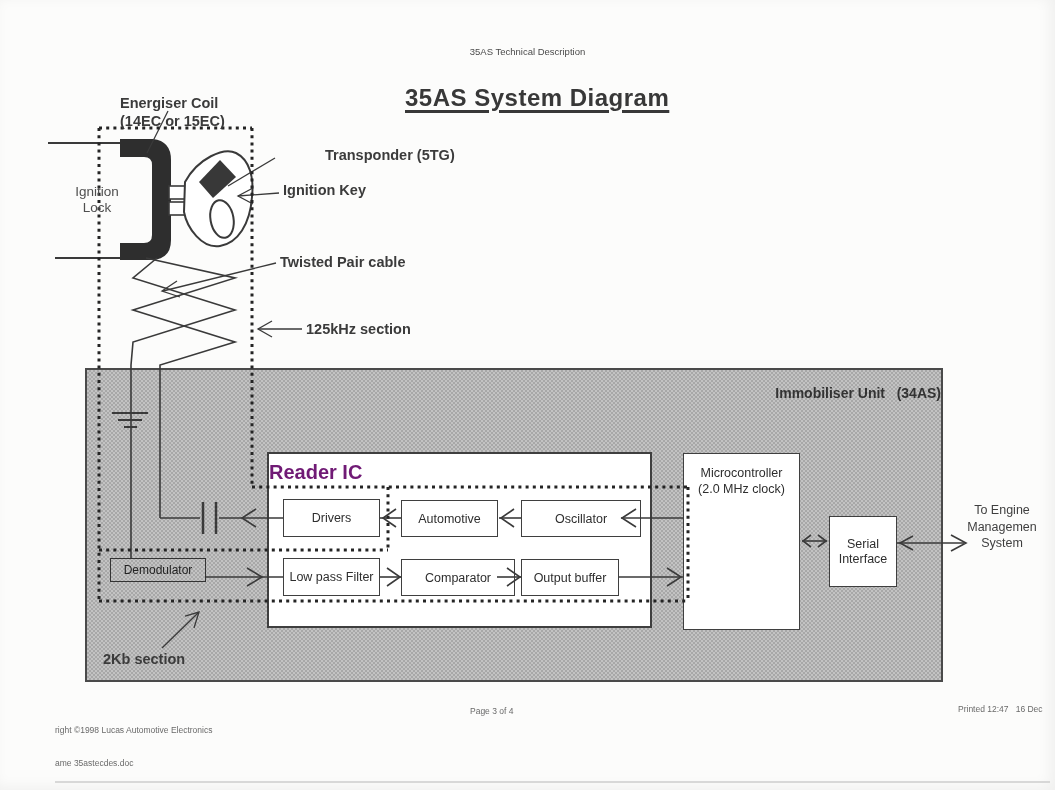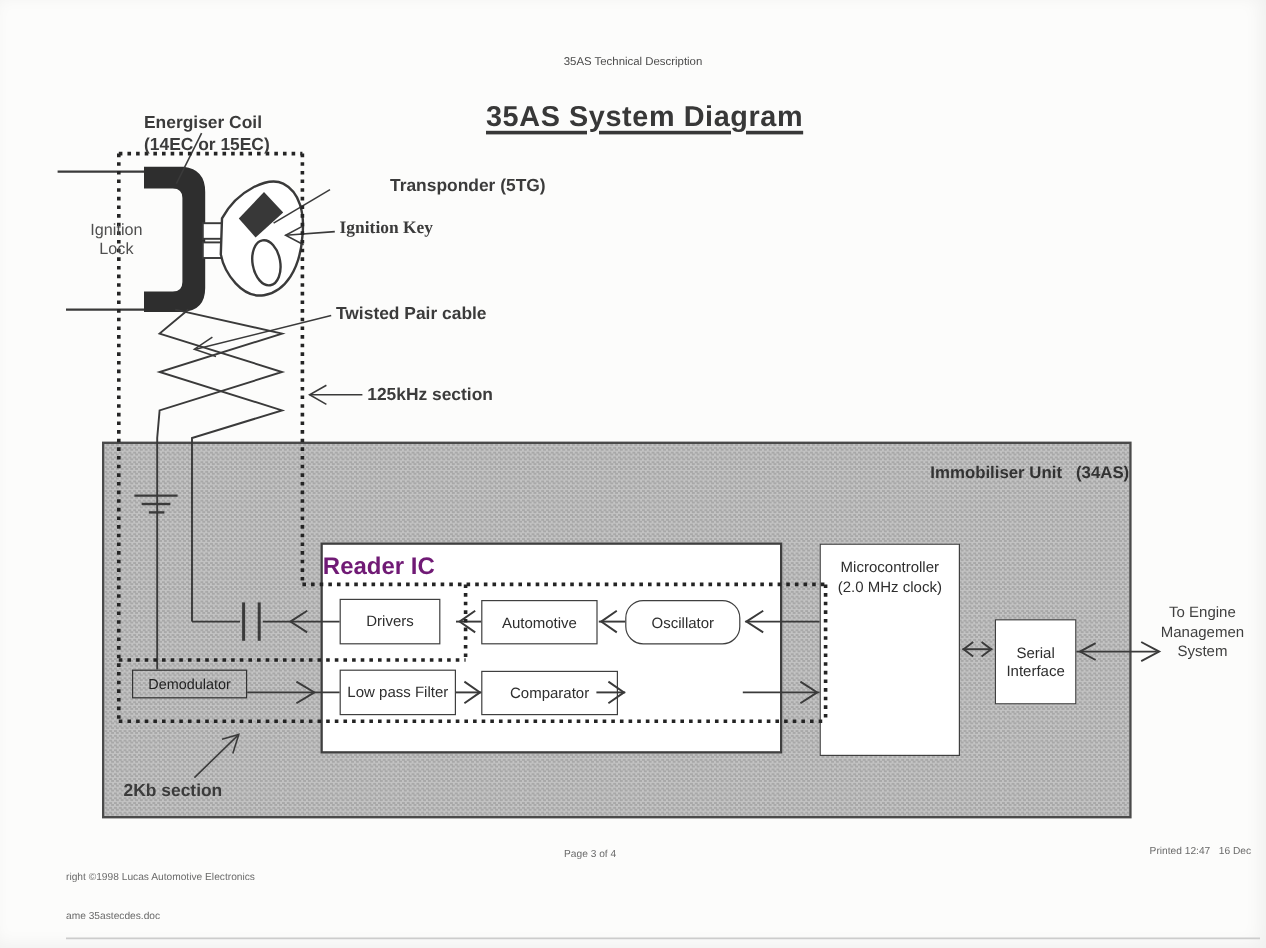"Ignition Key" div.lbl { font-family: Liberation Serif, serif -> none }
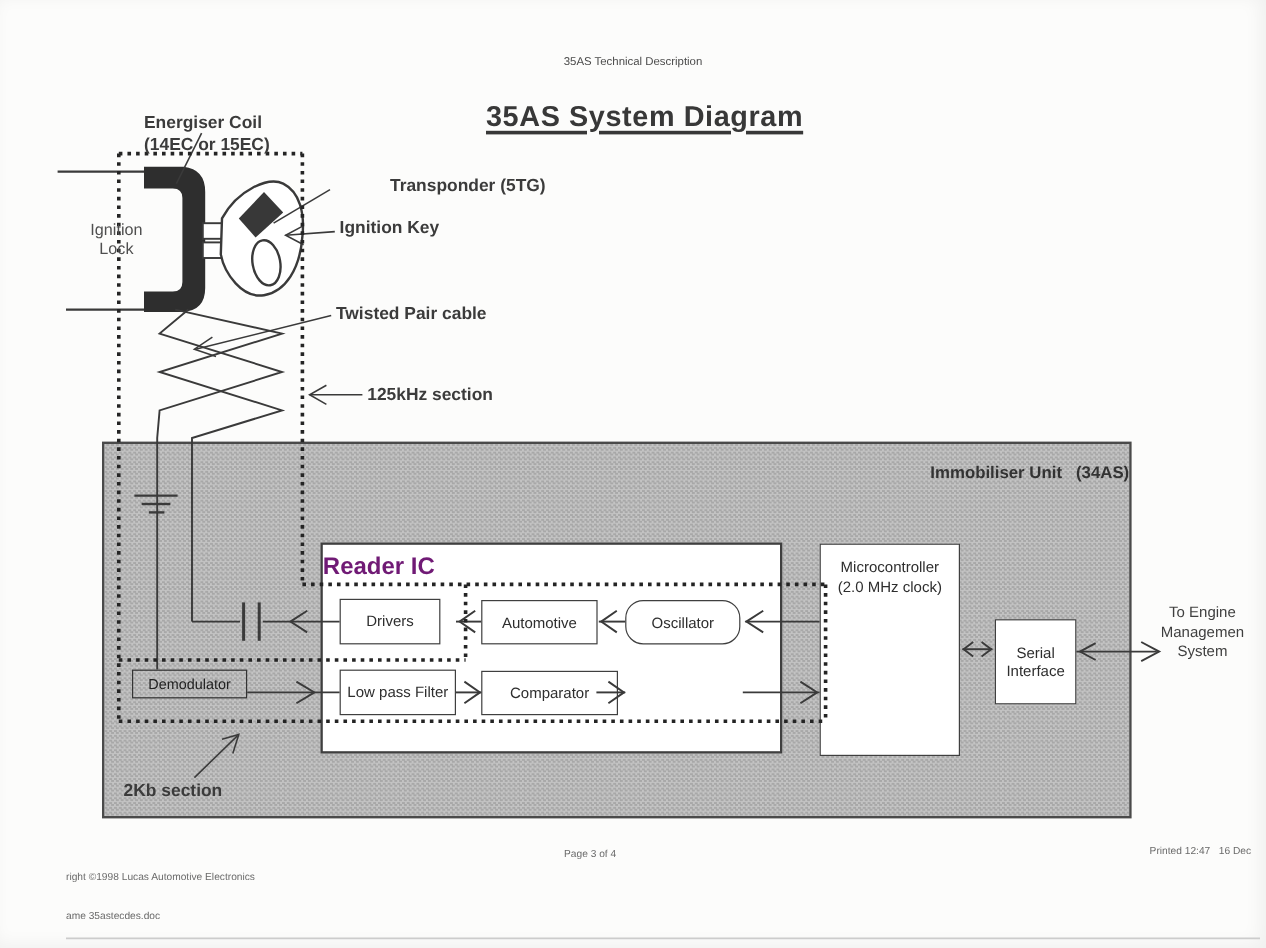"Drivers" div.wbox { width: 84px -> 97px }
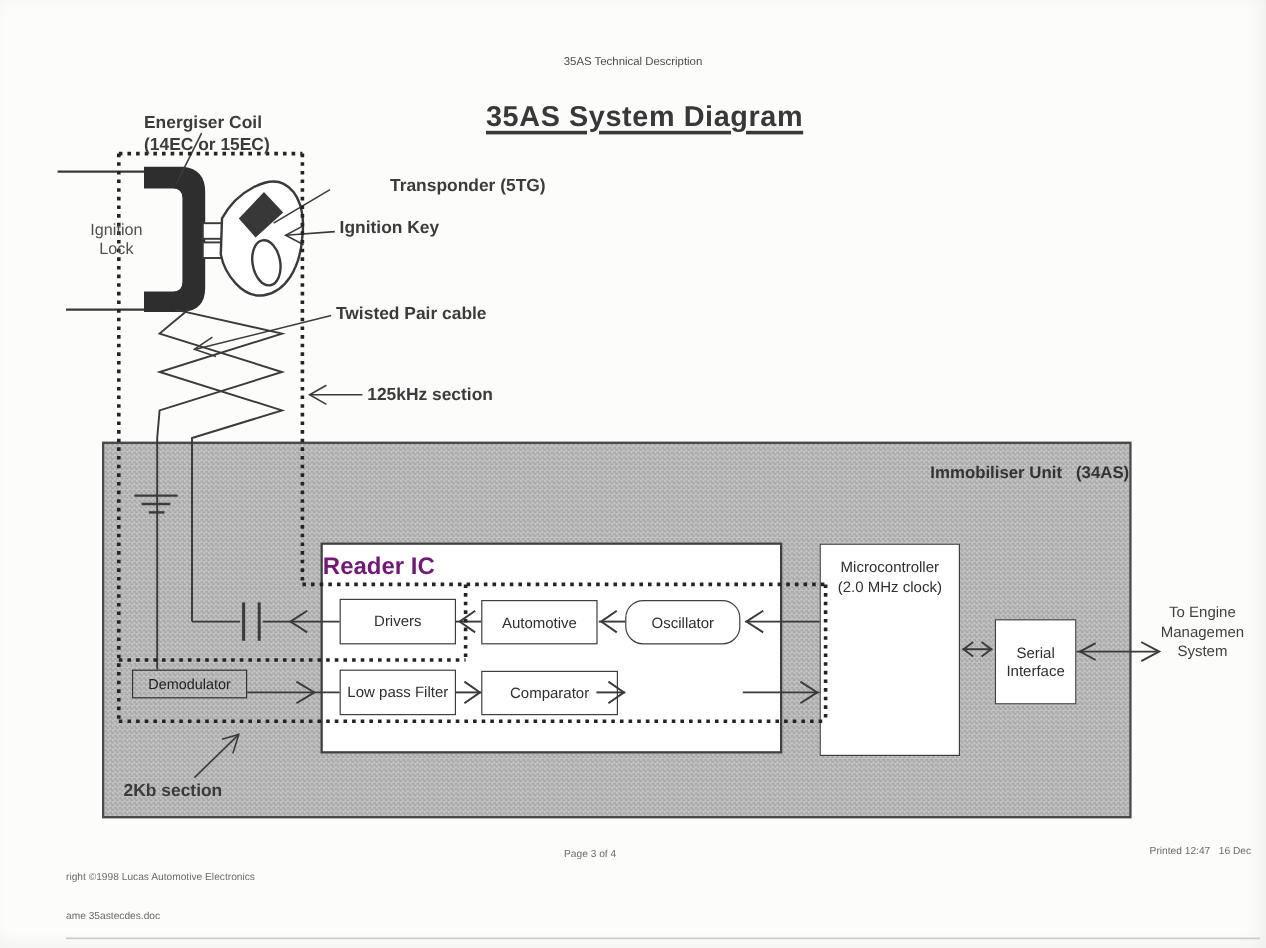"Oscillator" div.wbox { border-radius: 15px -> none; width: 96px -> 120px }
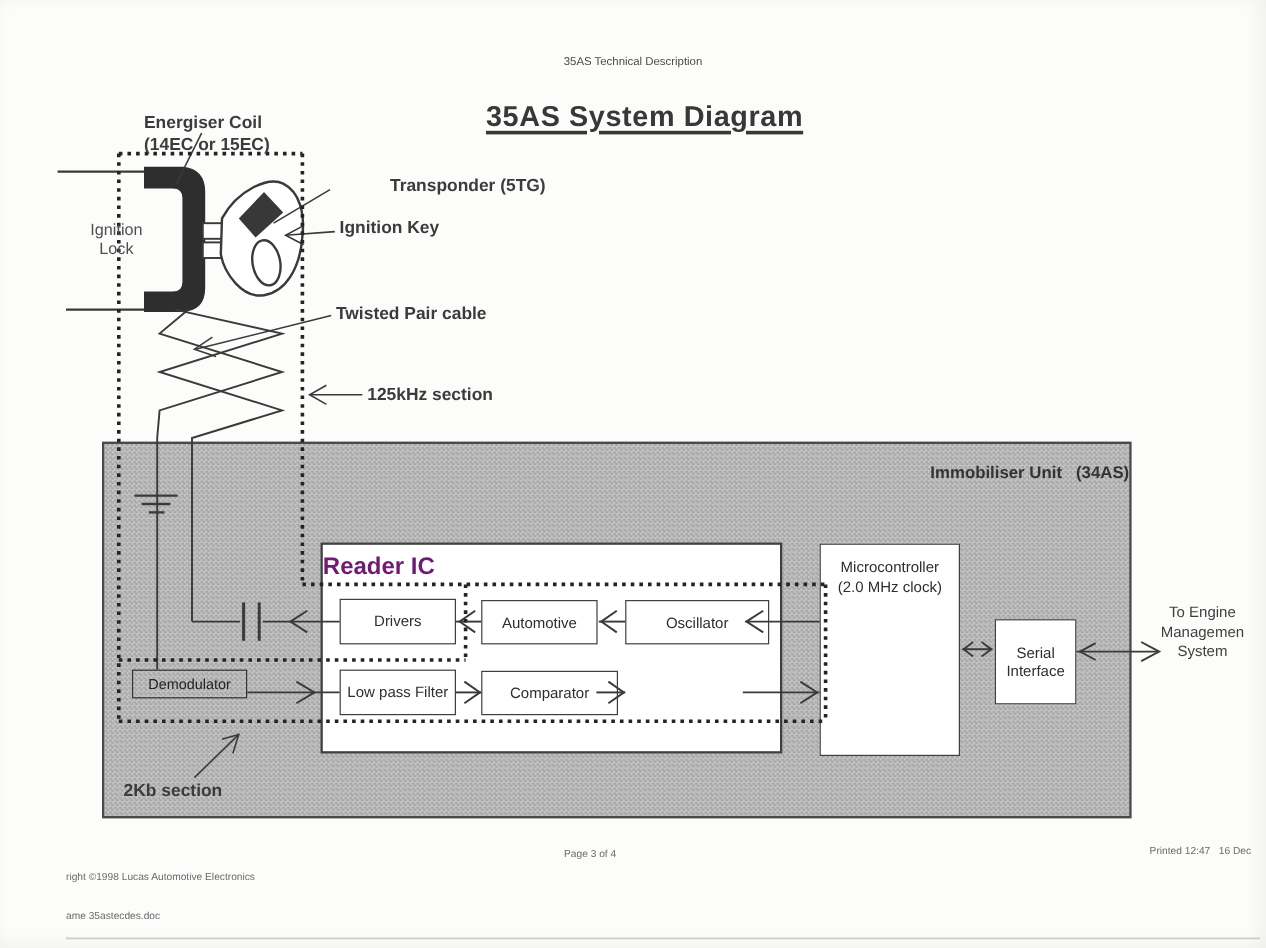"Output buffer" div.wbox { html: none -> <div> <span>Output buffer</span> </div> }
